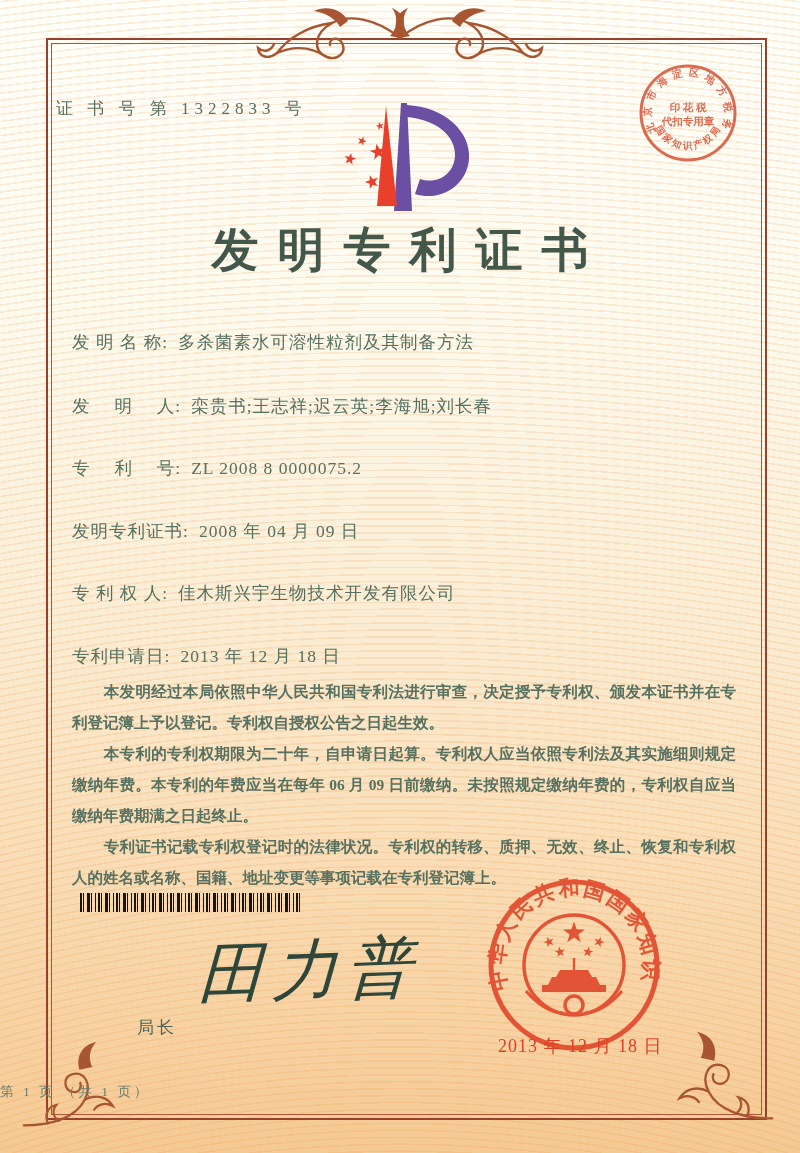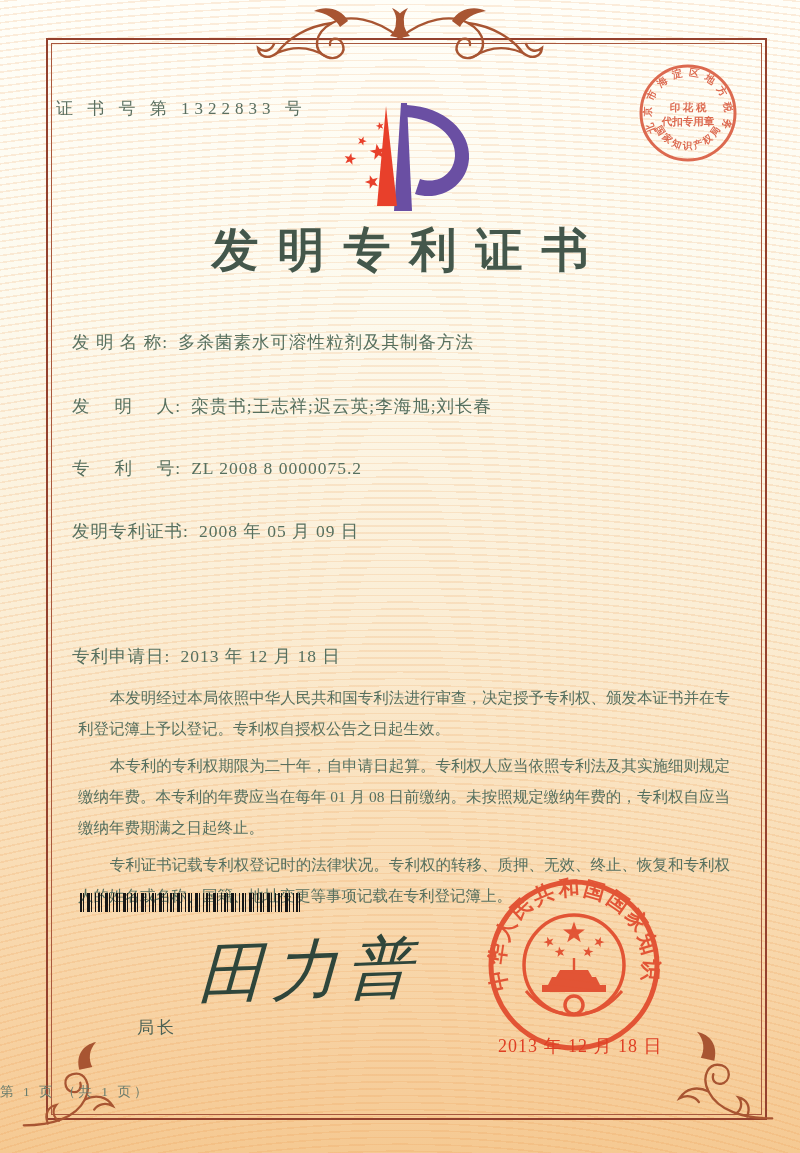"2008 年 05 月 09" span.val { text: 05 -> 04 }
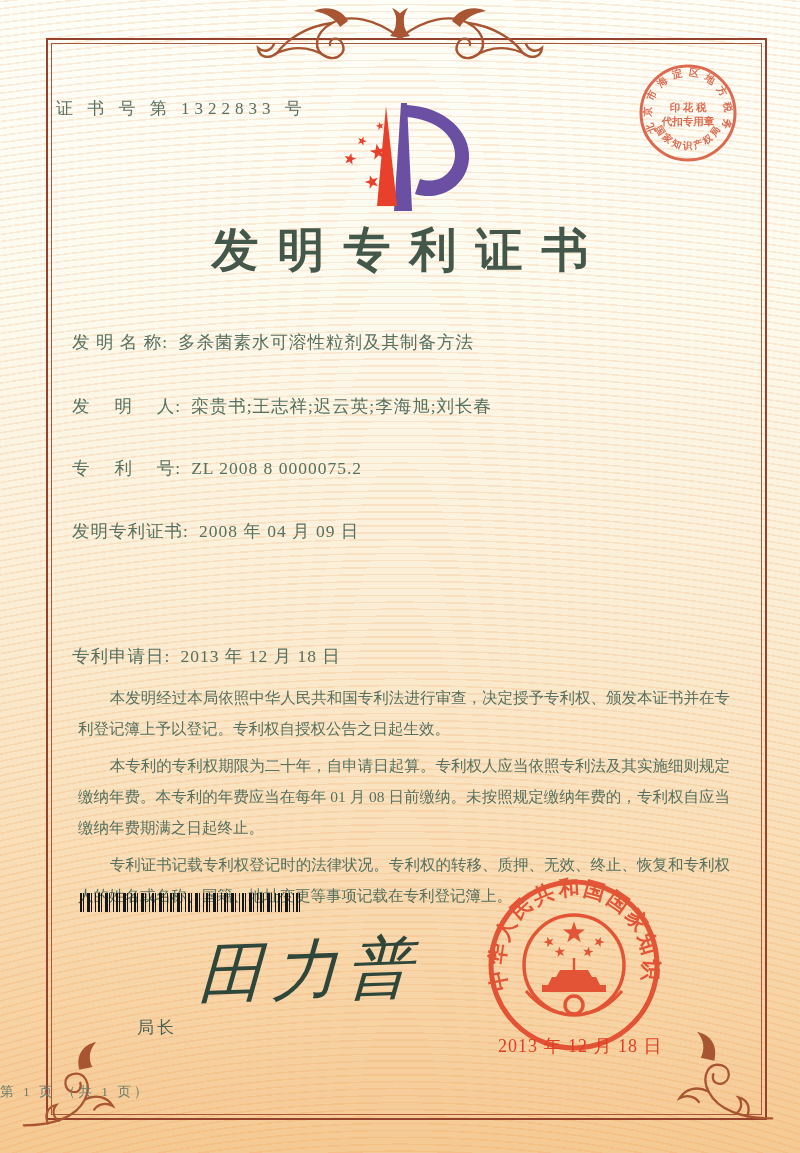"专 利 权 人: 佳木斯兴宇生物技术开发有限公司" div.field { html: none -> <div> <span>专 利 权 人:</span><span>佳木斯兴宇生物技术开发有限公司</span> </div> }
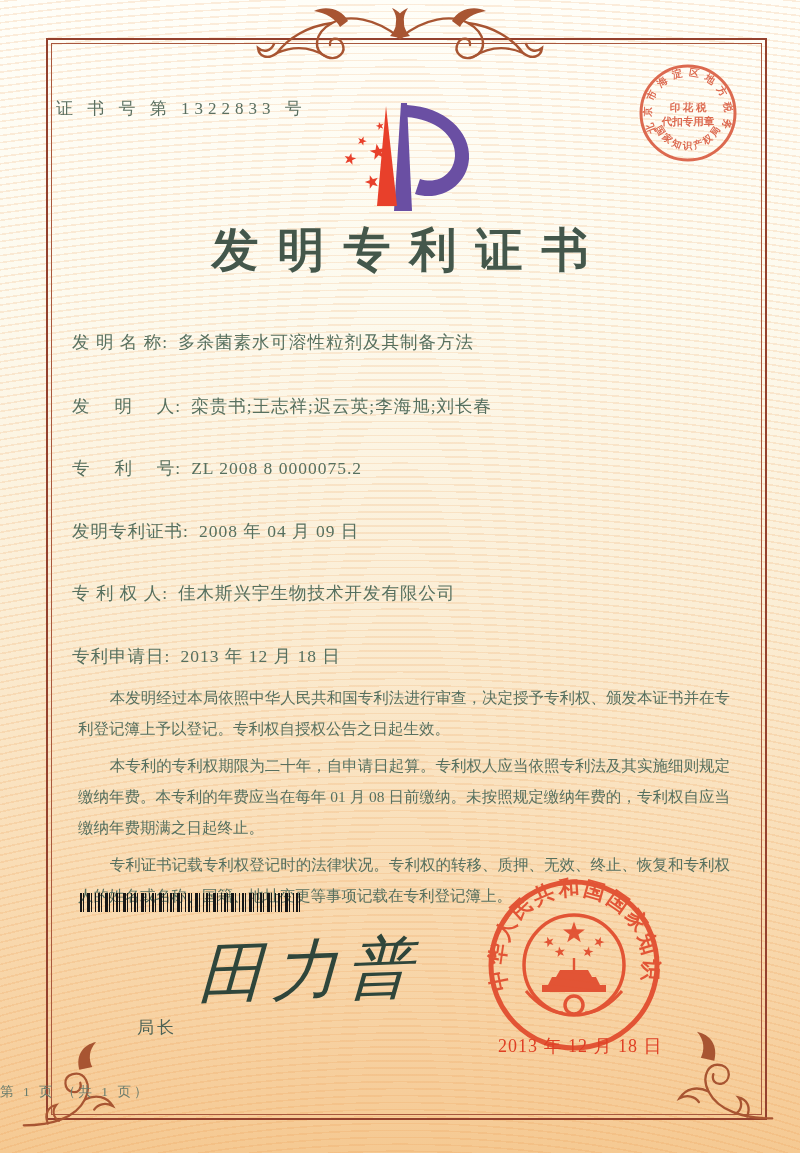"本发明经过本局依照中华人民共和国专利法进行审查，决定授予专利权、颁发本证书并在专" .body-text p { font-weight: none -> bold; margin: 6px -> 0 }
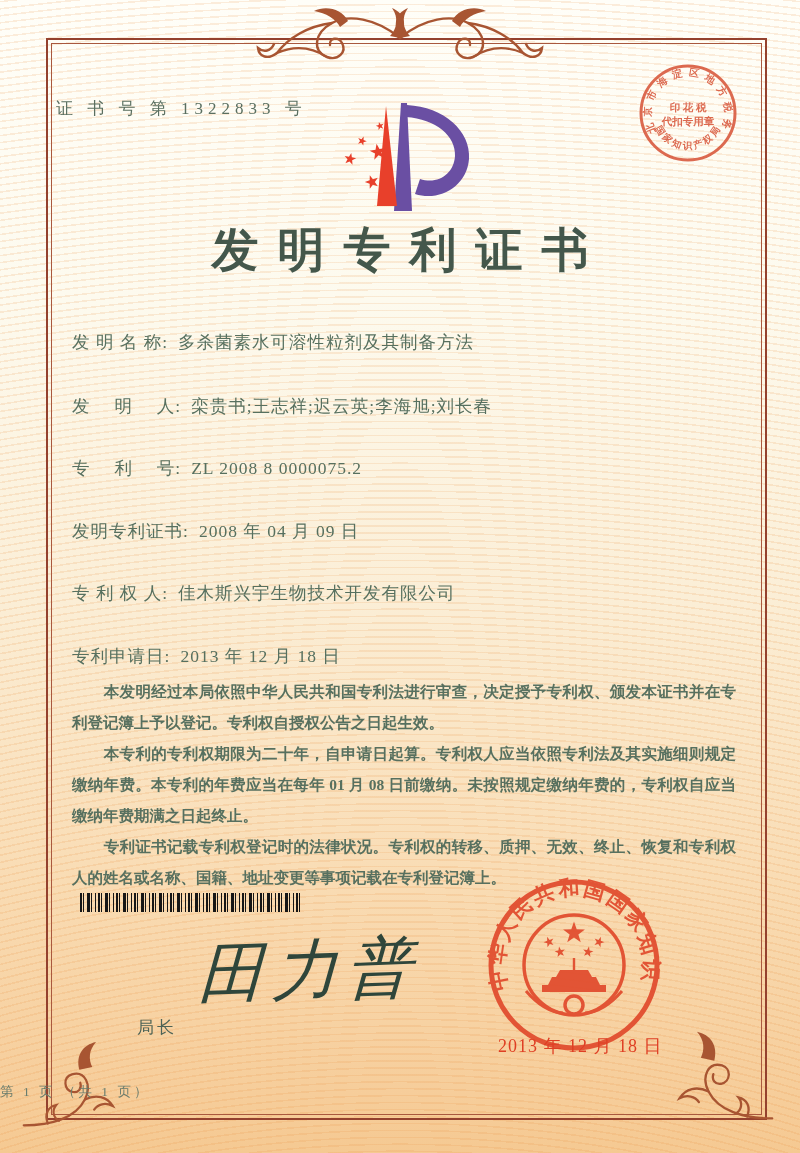"本专利的专利权期限为二十年，自申请日起算。专利权人应当依照专利法及其实施细则规定" p { text: 01 月 08 -> 06 月 09 }
